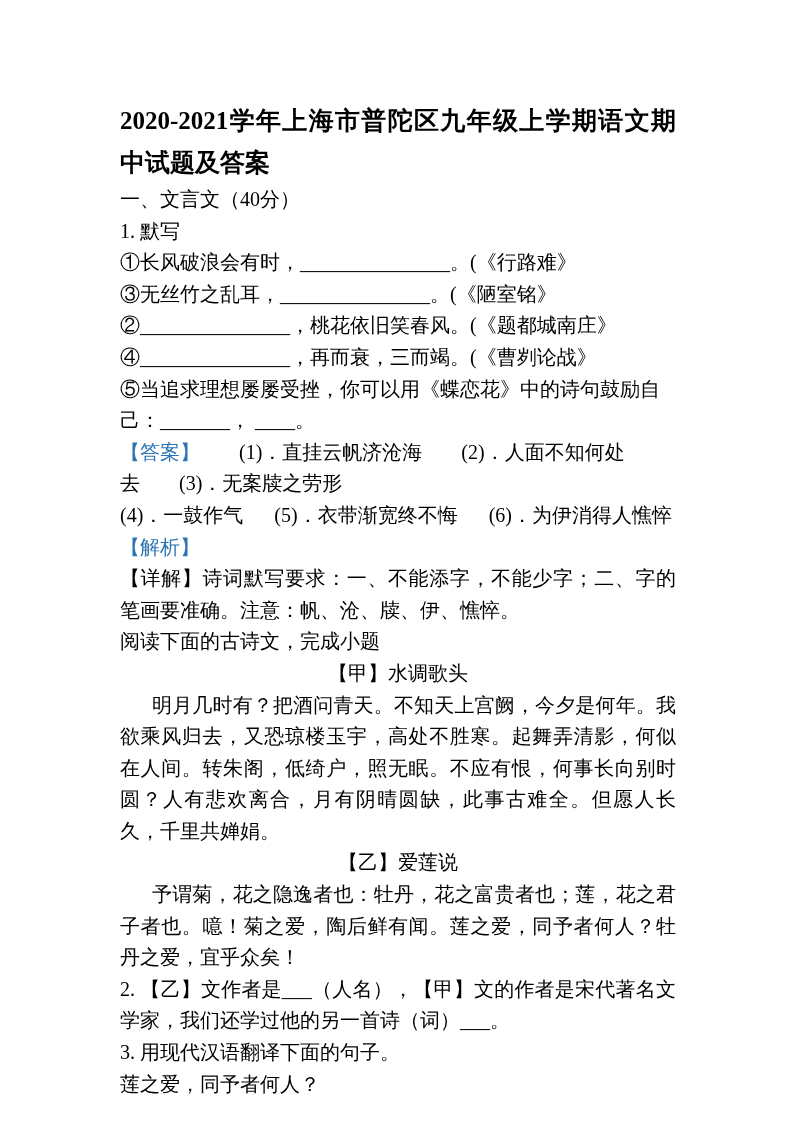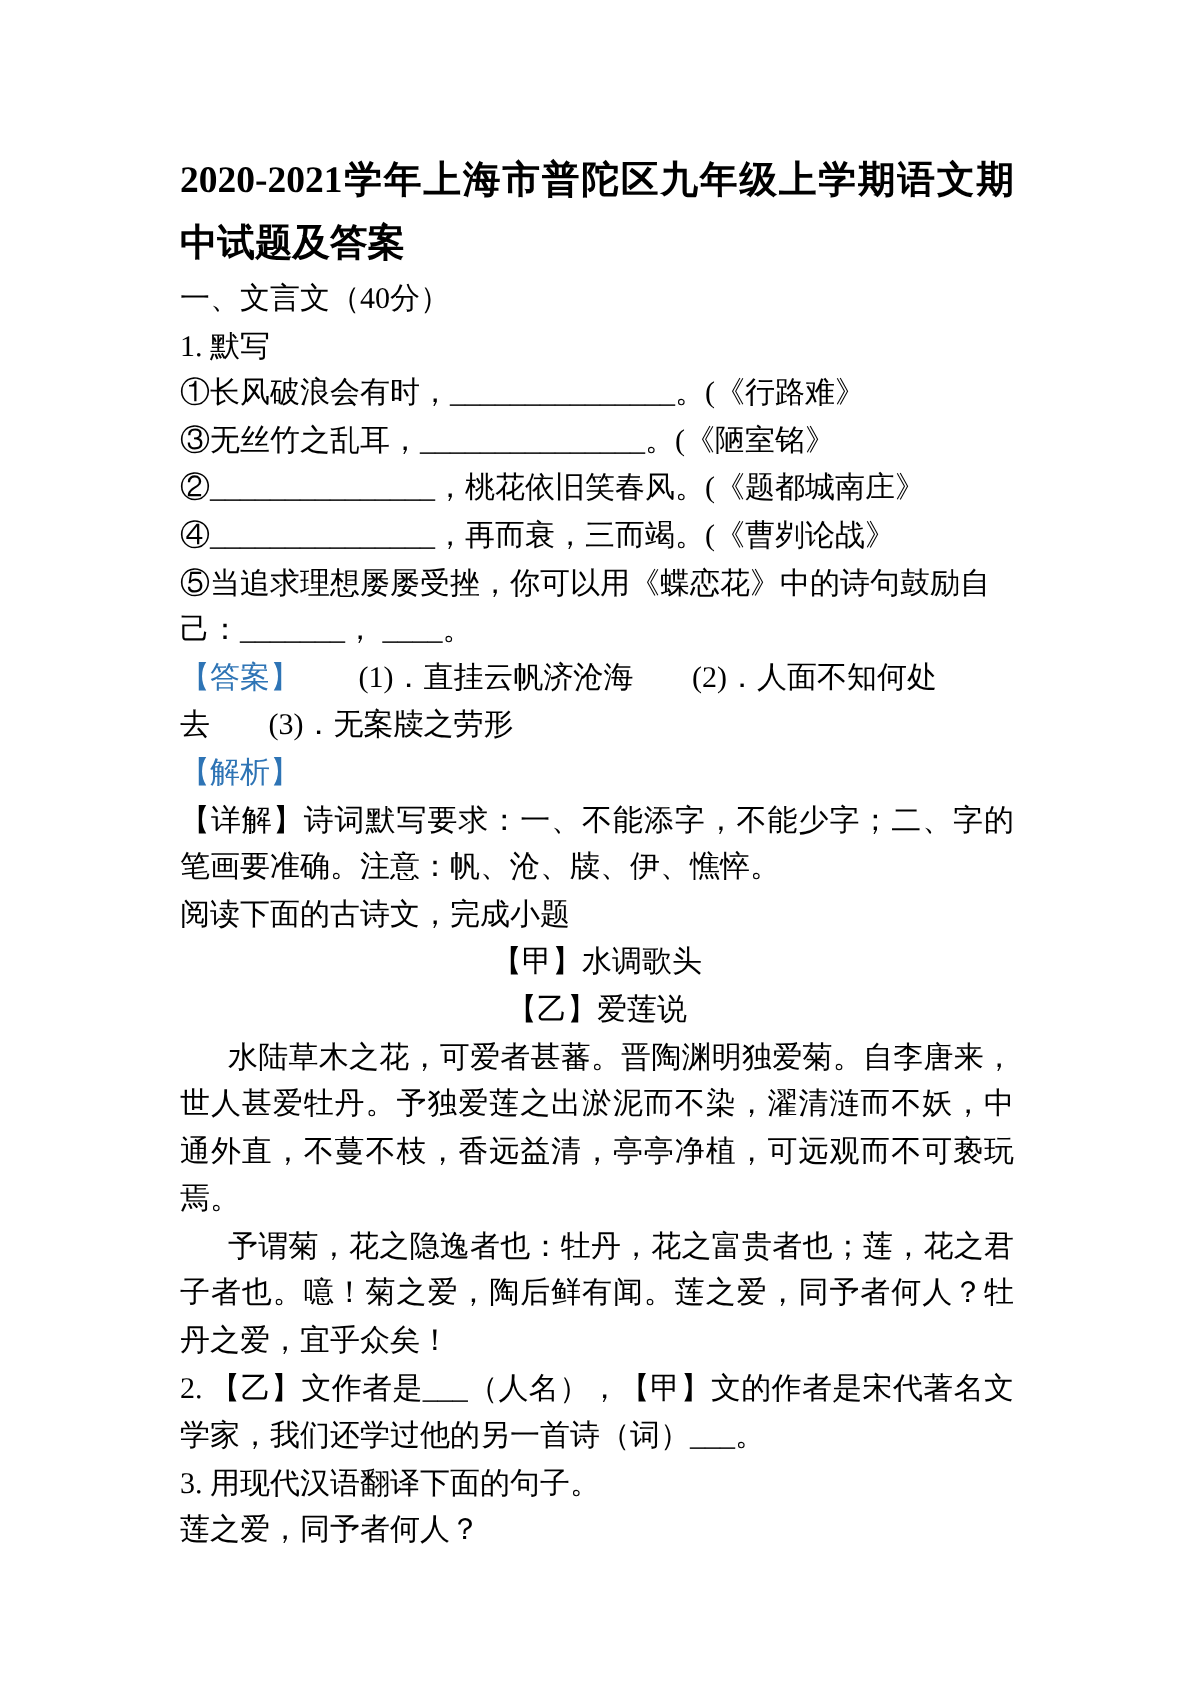"(4)．一鼓作气 (5)．衣带渐宽终不悔 (6)．为伊消得人憔悴" p.answer-line2 { html: none -> <p> <span>(4)．一鼓作气</span> <span>(5)．衣带渐宽终不悔</span> <span>(6)．为伊消得人憔悴</span> </p> }
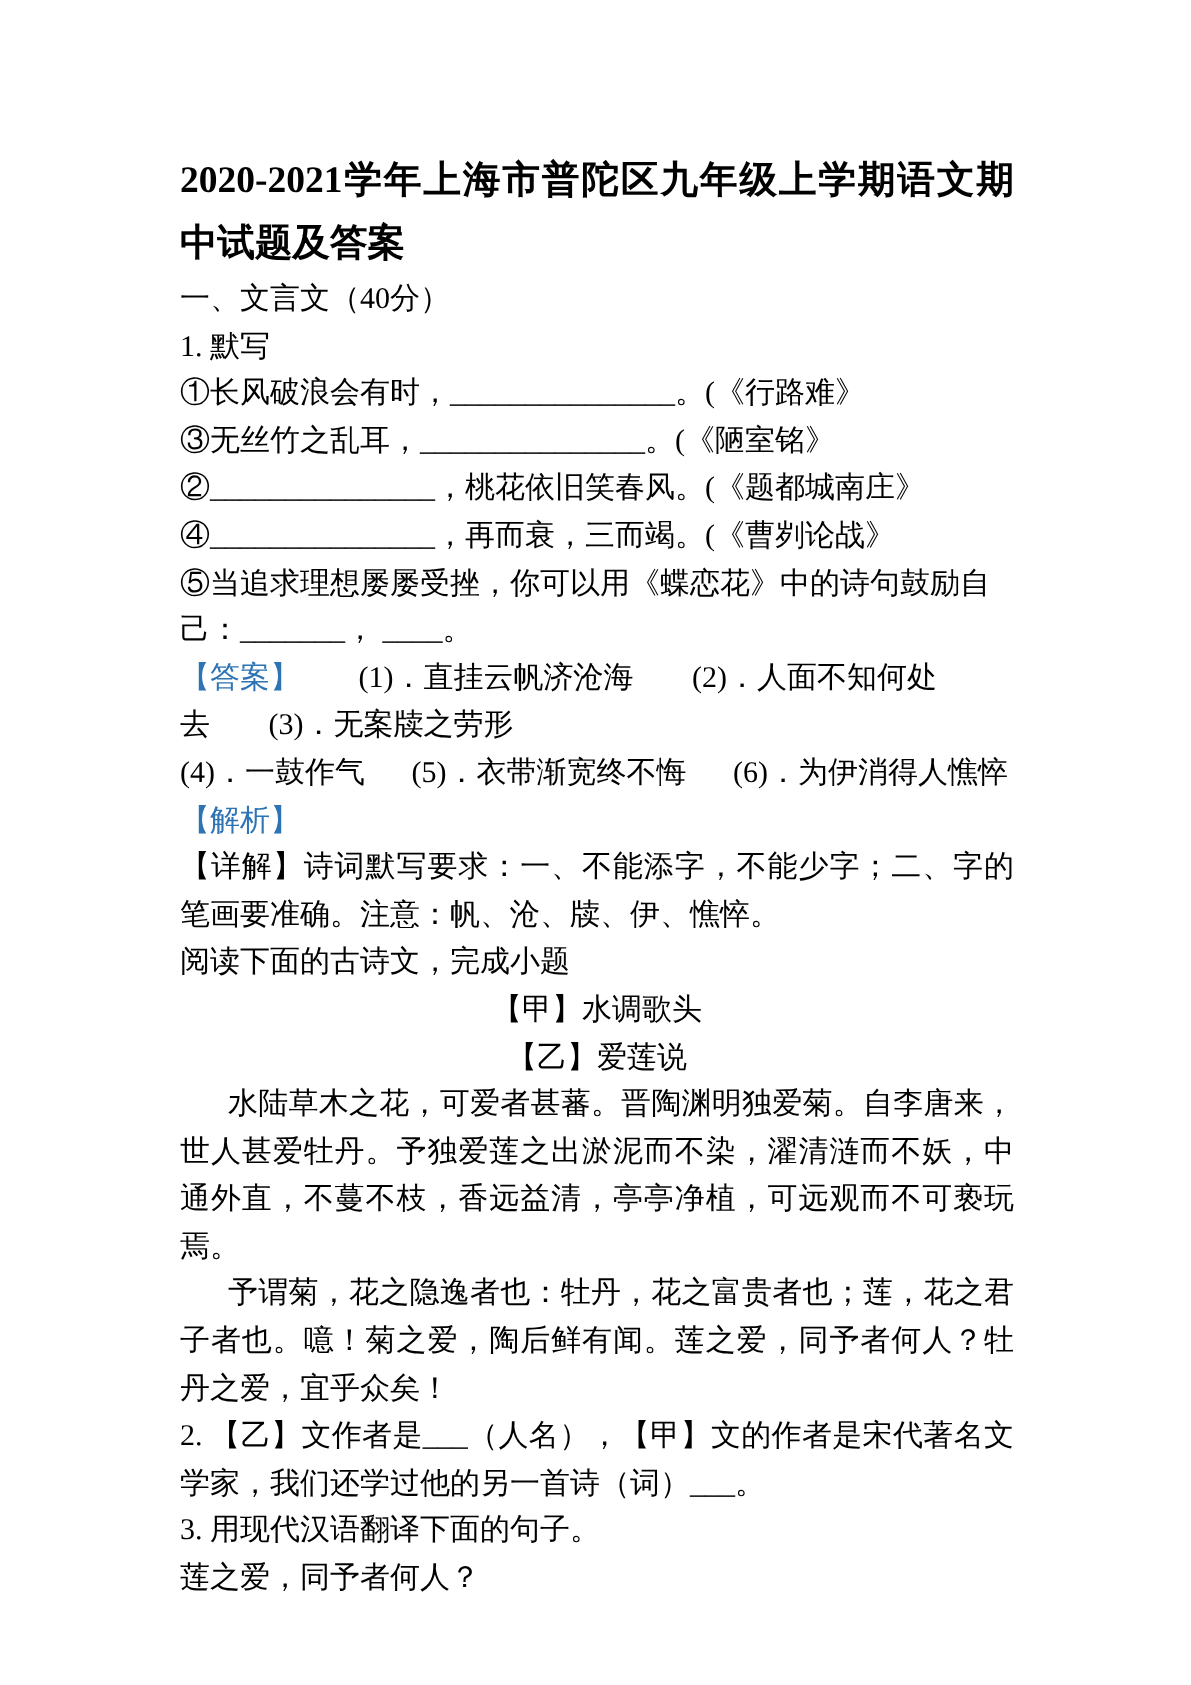"明月几时有？把酒问青天。不知天上宫阙，今夕是何年。我欲乘风归去，又恐琼楼玉宇，高" p.indent { html: none -> <p>明月几时有？把酒问青天。不知天上宫阙，今夕是何年。我欲乘风归去，又恐琼楼玉宇，高处不胜寒。起舞弄清影，何似在人间。转朱阁，低绮户，照无眠。不应有恨，何事长向别时圆？人有悲欢离合，月有阴晴圆缺，此事古难全。但愿人长久，千里共婵娟。</p> }
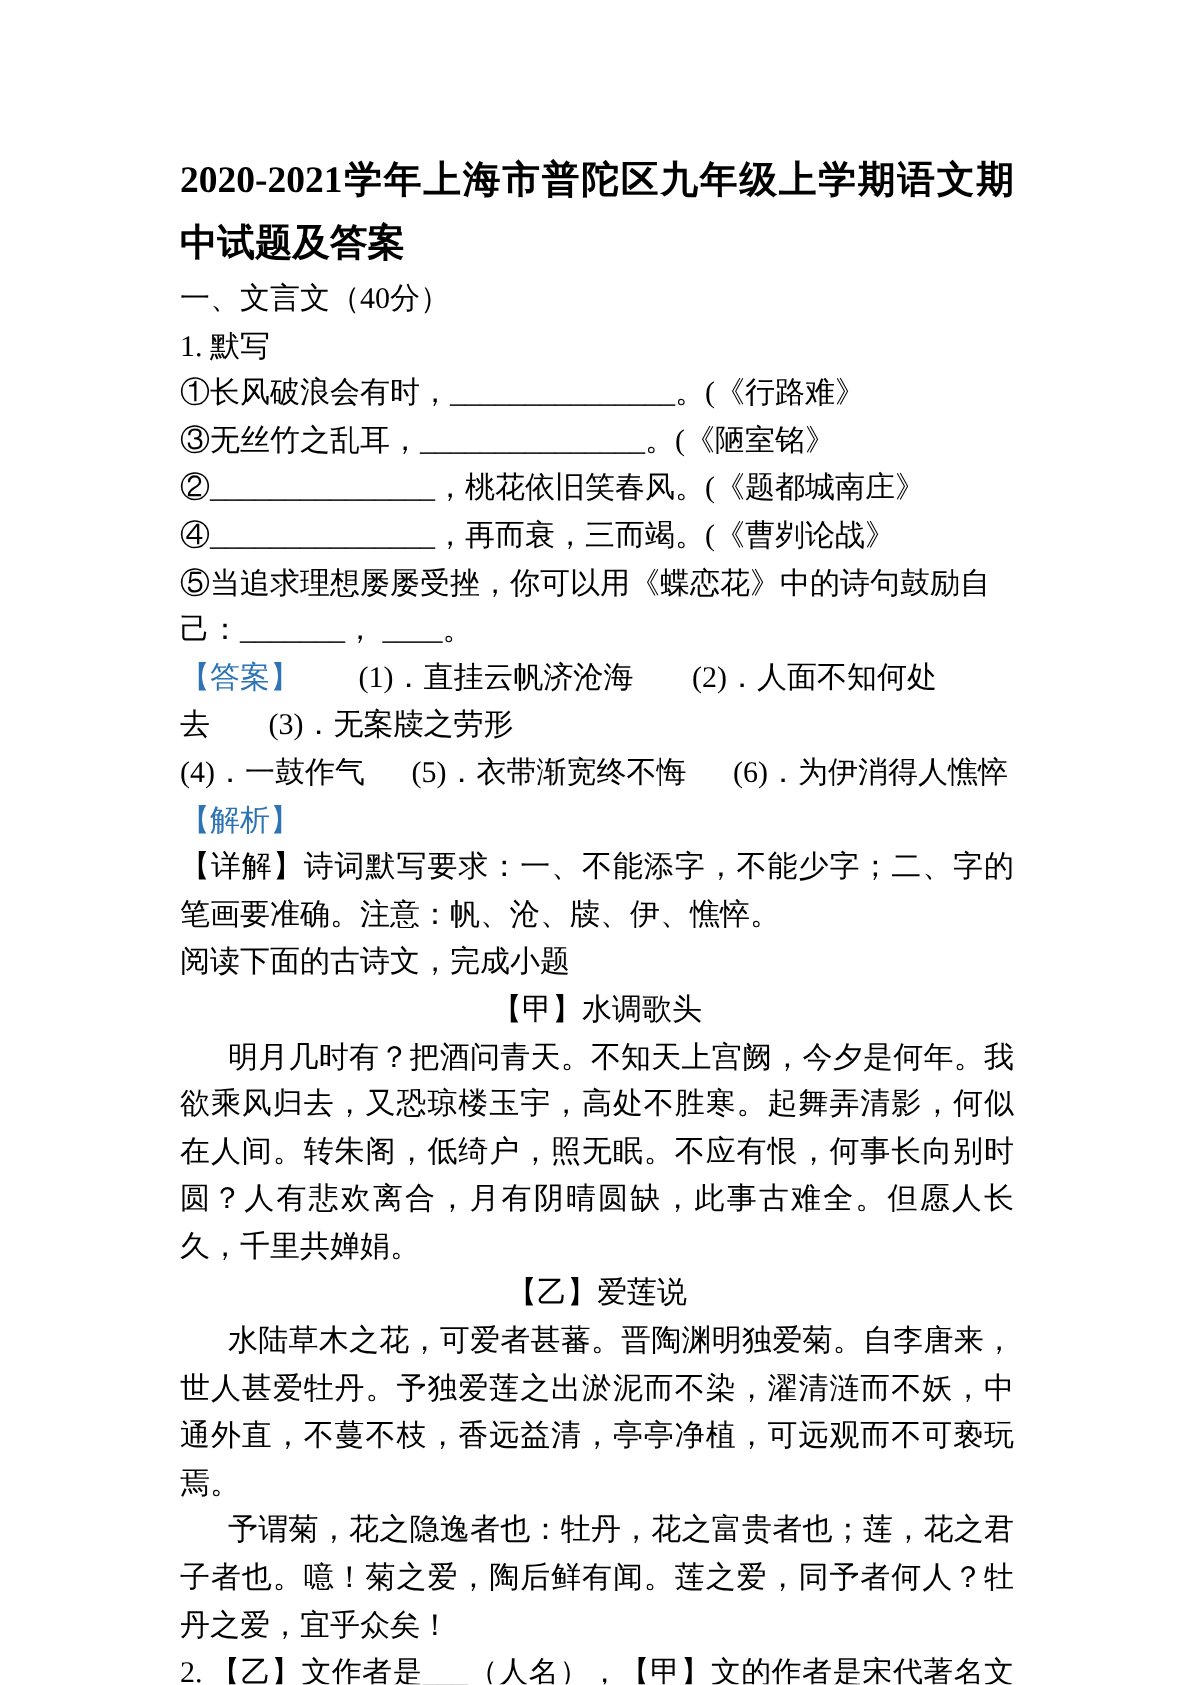"水陆草木之花，可爱者甚蕃。晋陶渊明独爱菊。自李唐来，世人甚爱牡丹。予独爱莲之出淤" p.indent { html: <p>水陆草木之花，可爱者甚蕃。晋陶渊明独爱菊。自李唐来，世人甚爱牡丹。予独爱莲之出淤泥而不染，濯清涟而不妖，中通外直，不蔓不枝，香远益清，亭亭净植，可远观而不可亵玩焉。</p> -> none }
